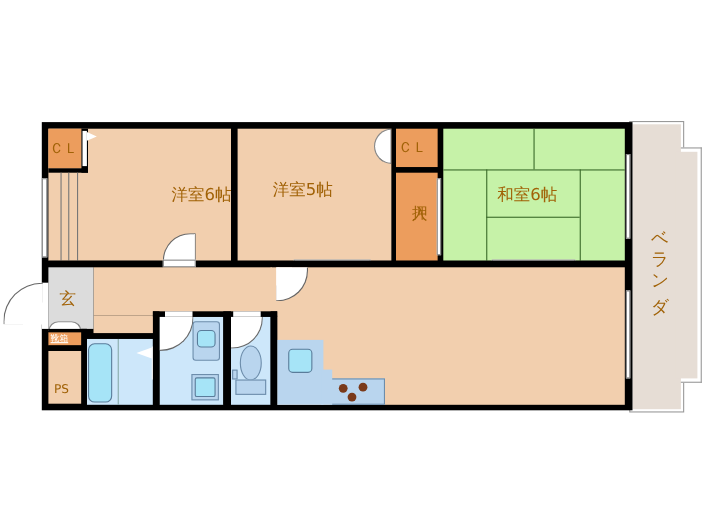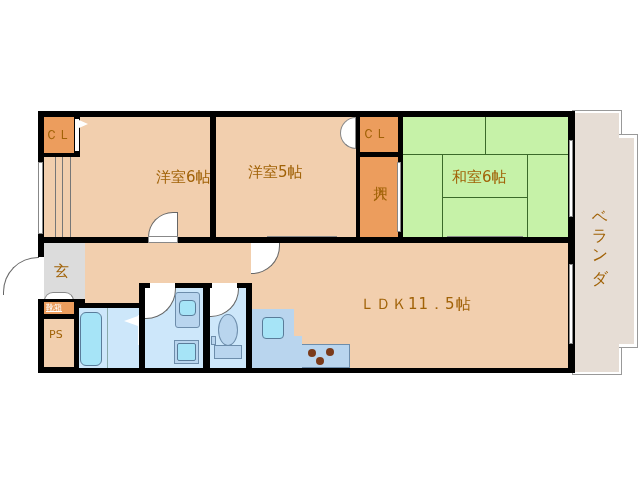"ＬＤＫ11．5帖" div.label { html: <div>ＬＤＫ11．5帖</div> -> none }
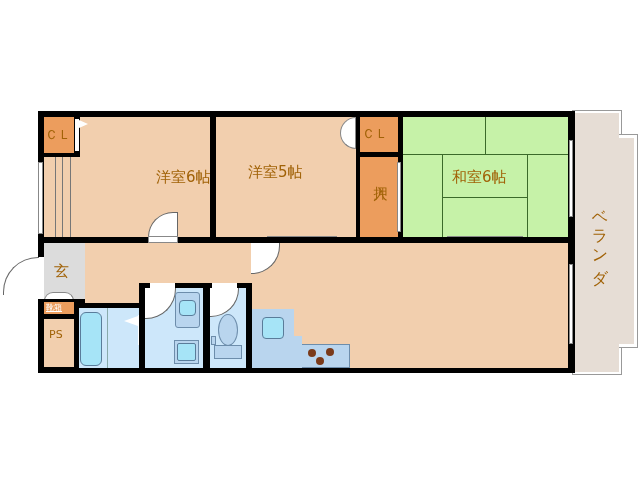"PS" div.label { top: 328px -> 347px }
